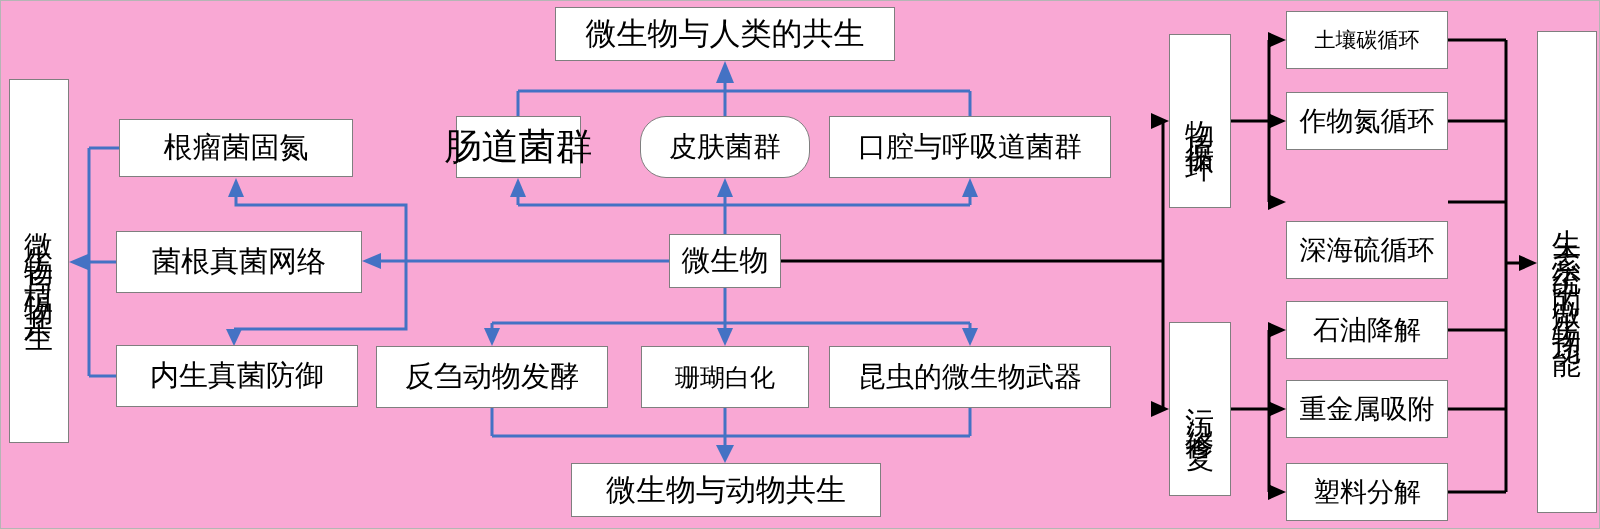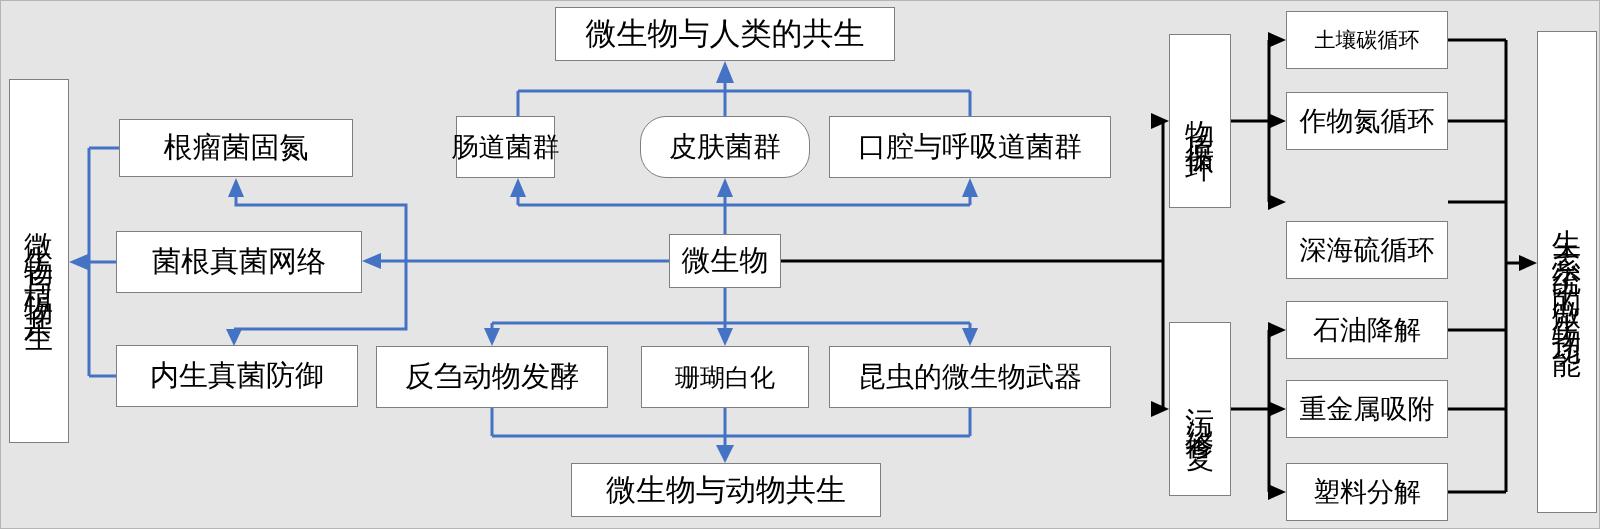"微生物与人类的共生" #canvas { background: #e5e5e5 -> #f9a8d4 }
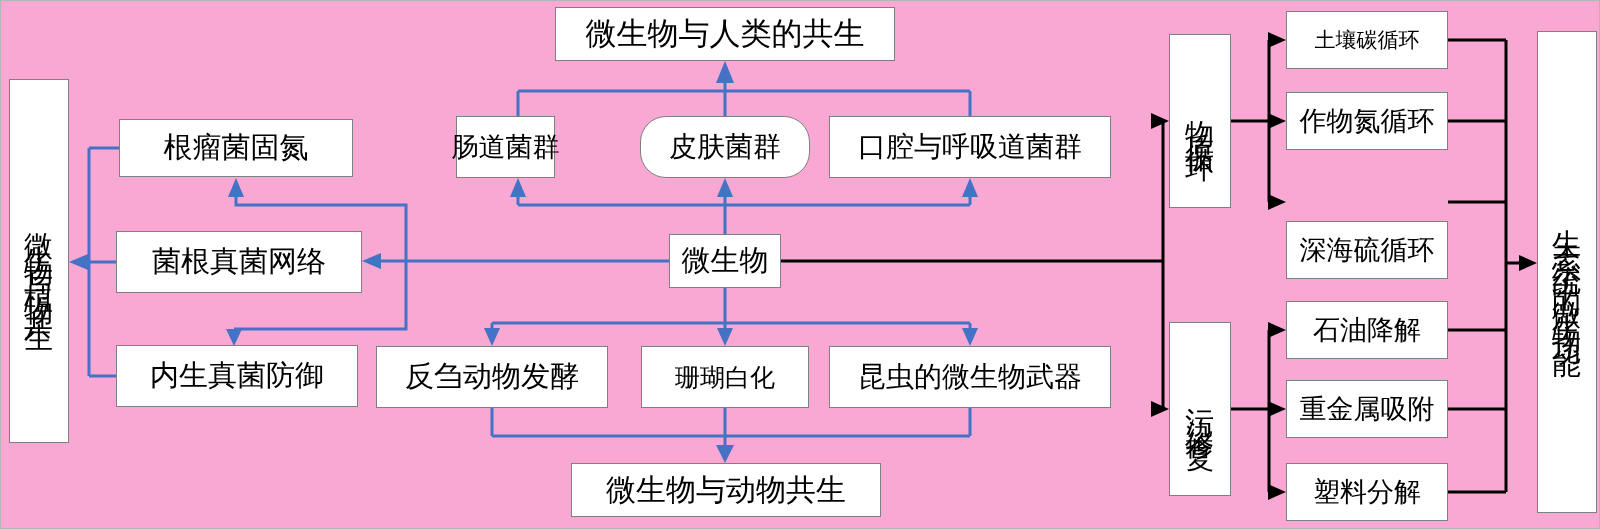"肠道菌群" div.node { font-size: 27px -> 37px; width: 99px -> 125px }
